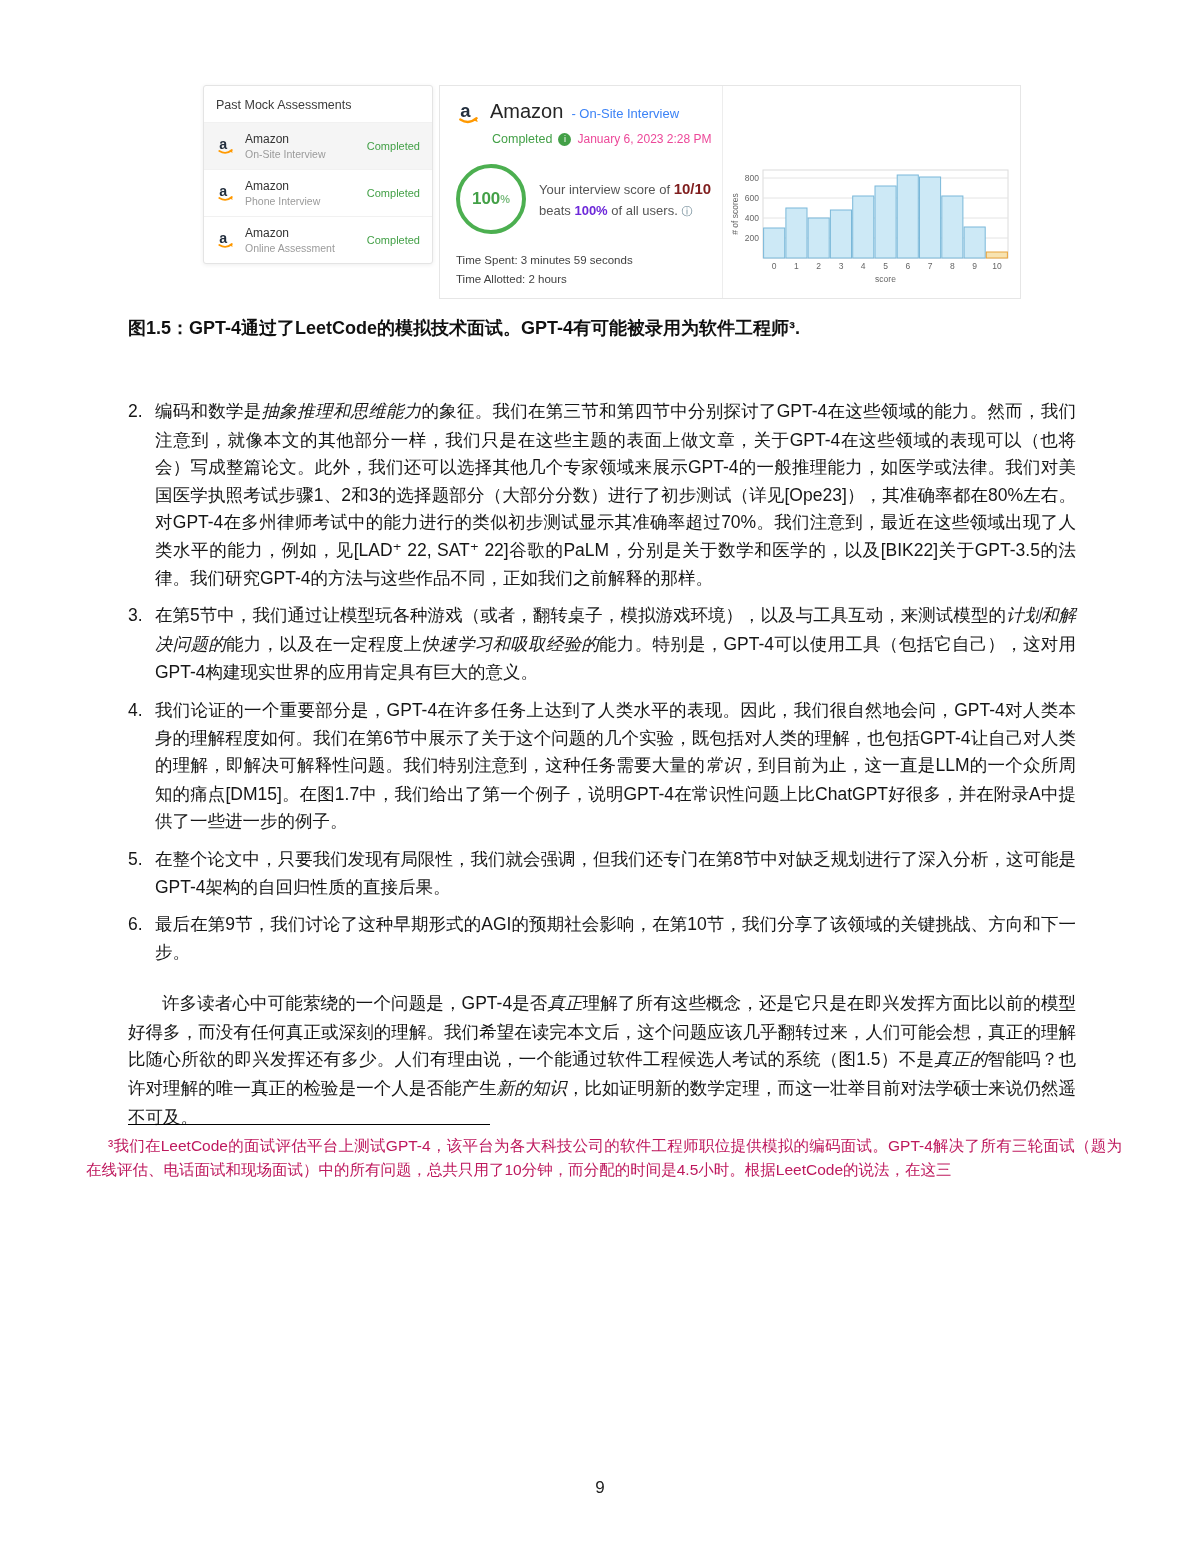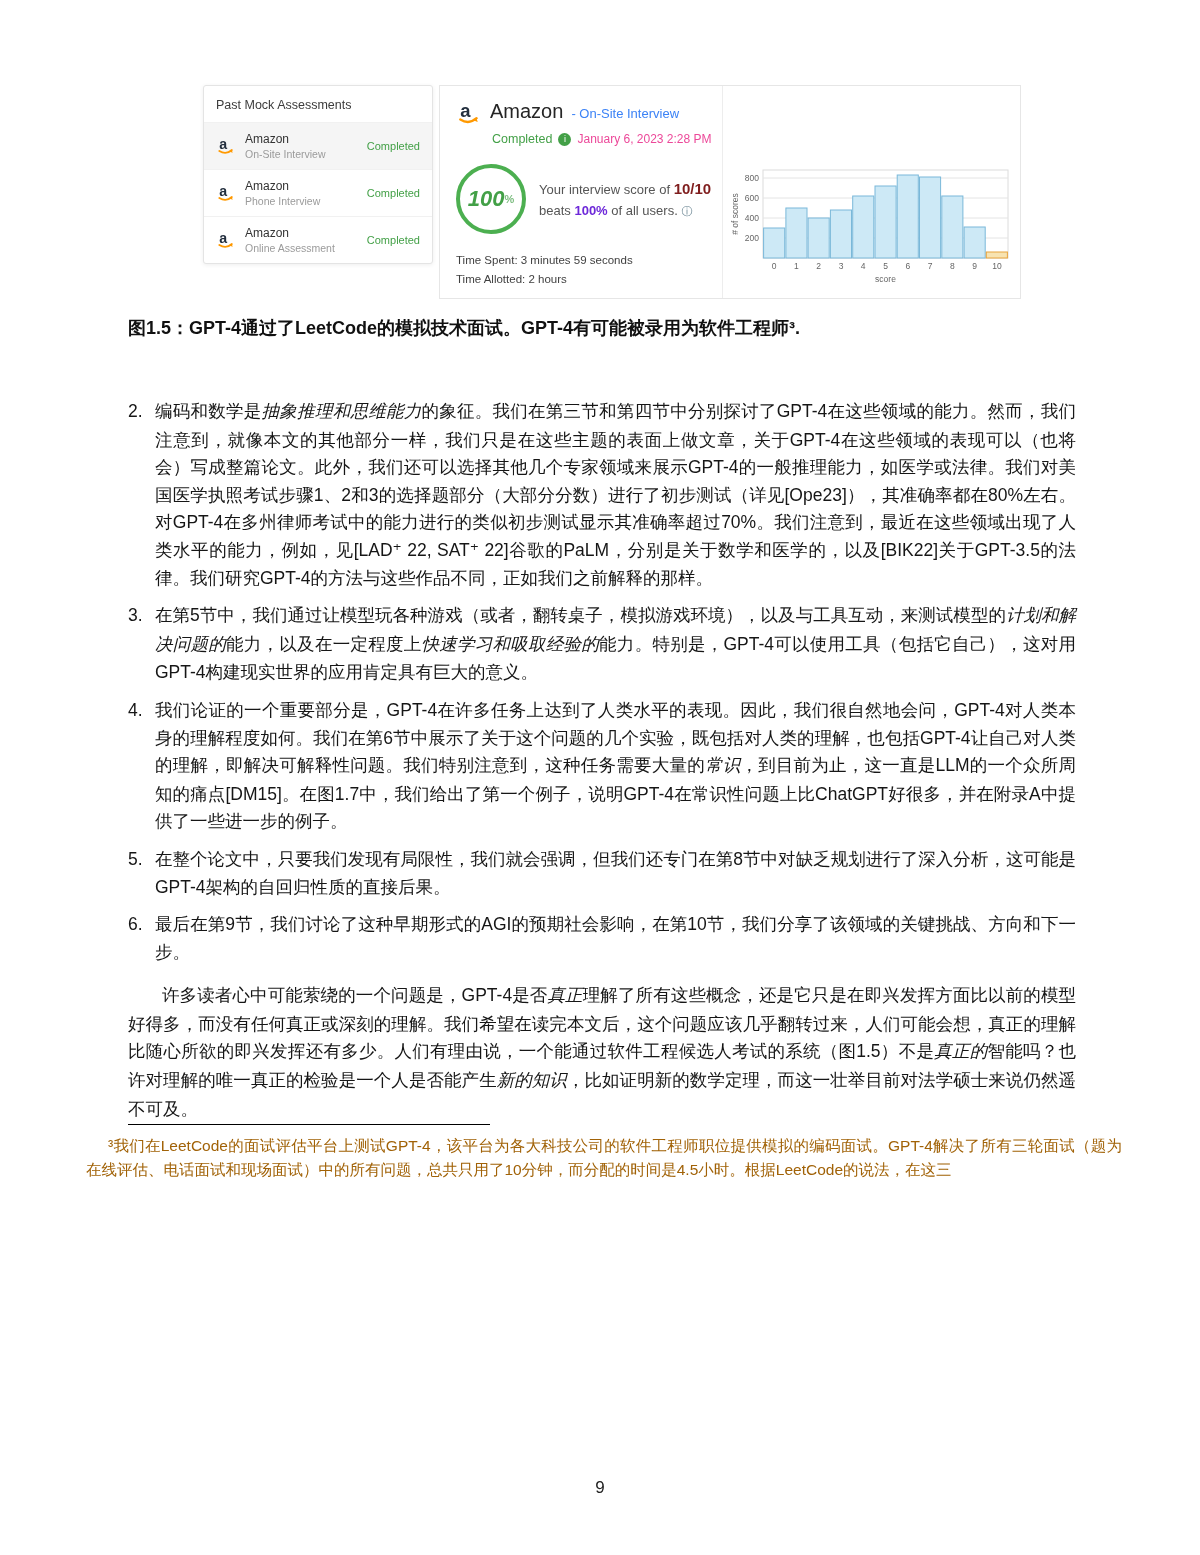"100" .ring-val { font-size: 22px -> 17px; font-style: italic -> none }
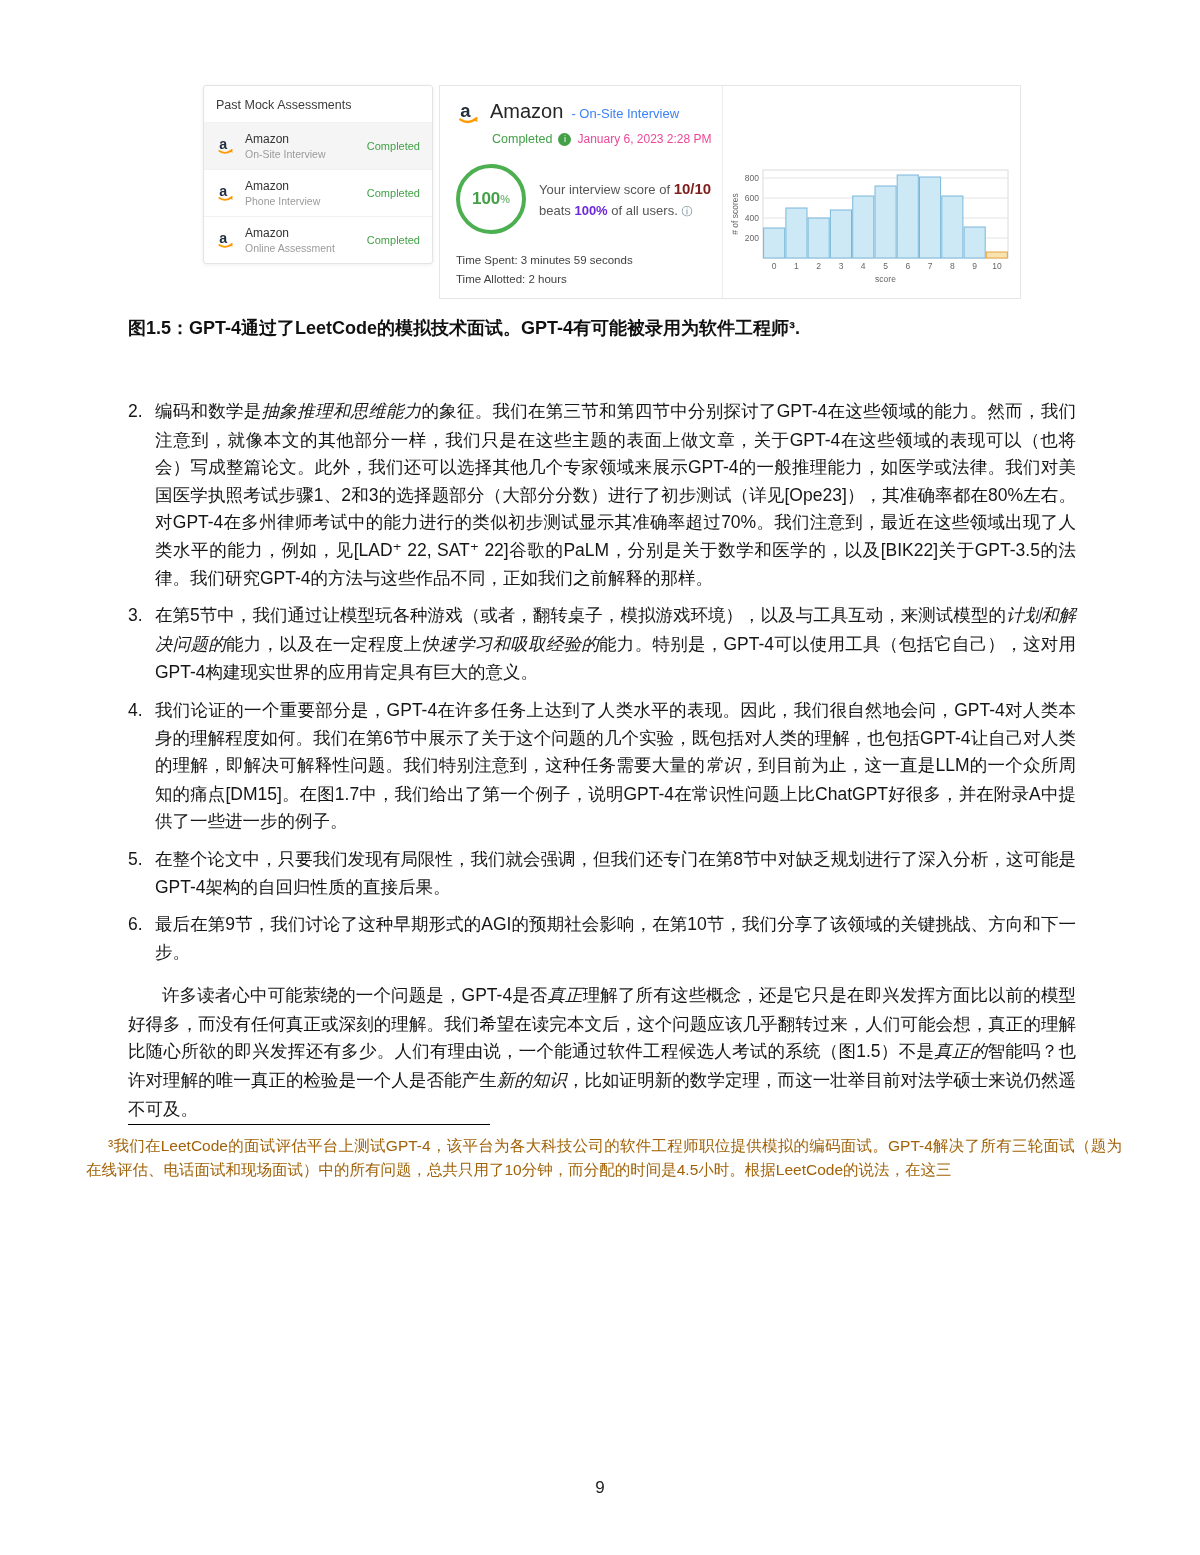"许多读者心中可能萦绕的一个问题是，GPT-4是否真正理解了所有这些概念，还是它只" .closing { margin-top: 16px -> 24px }
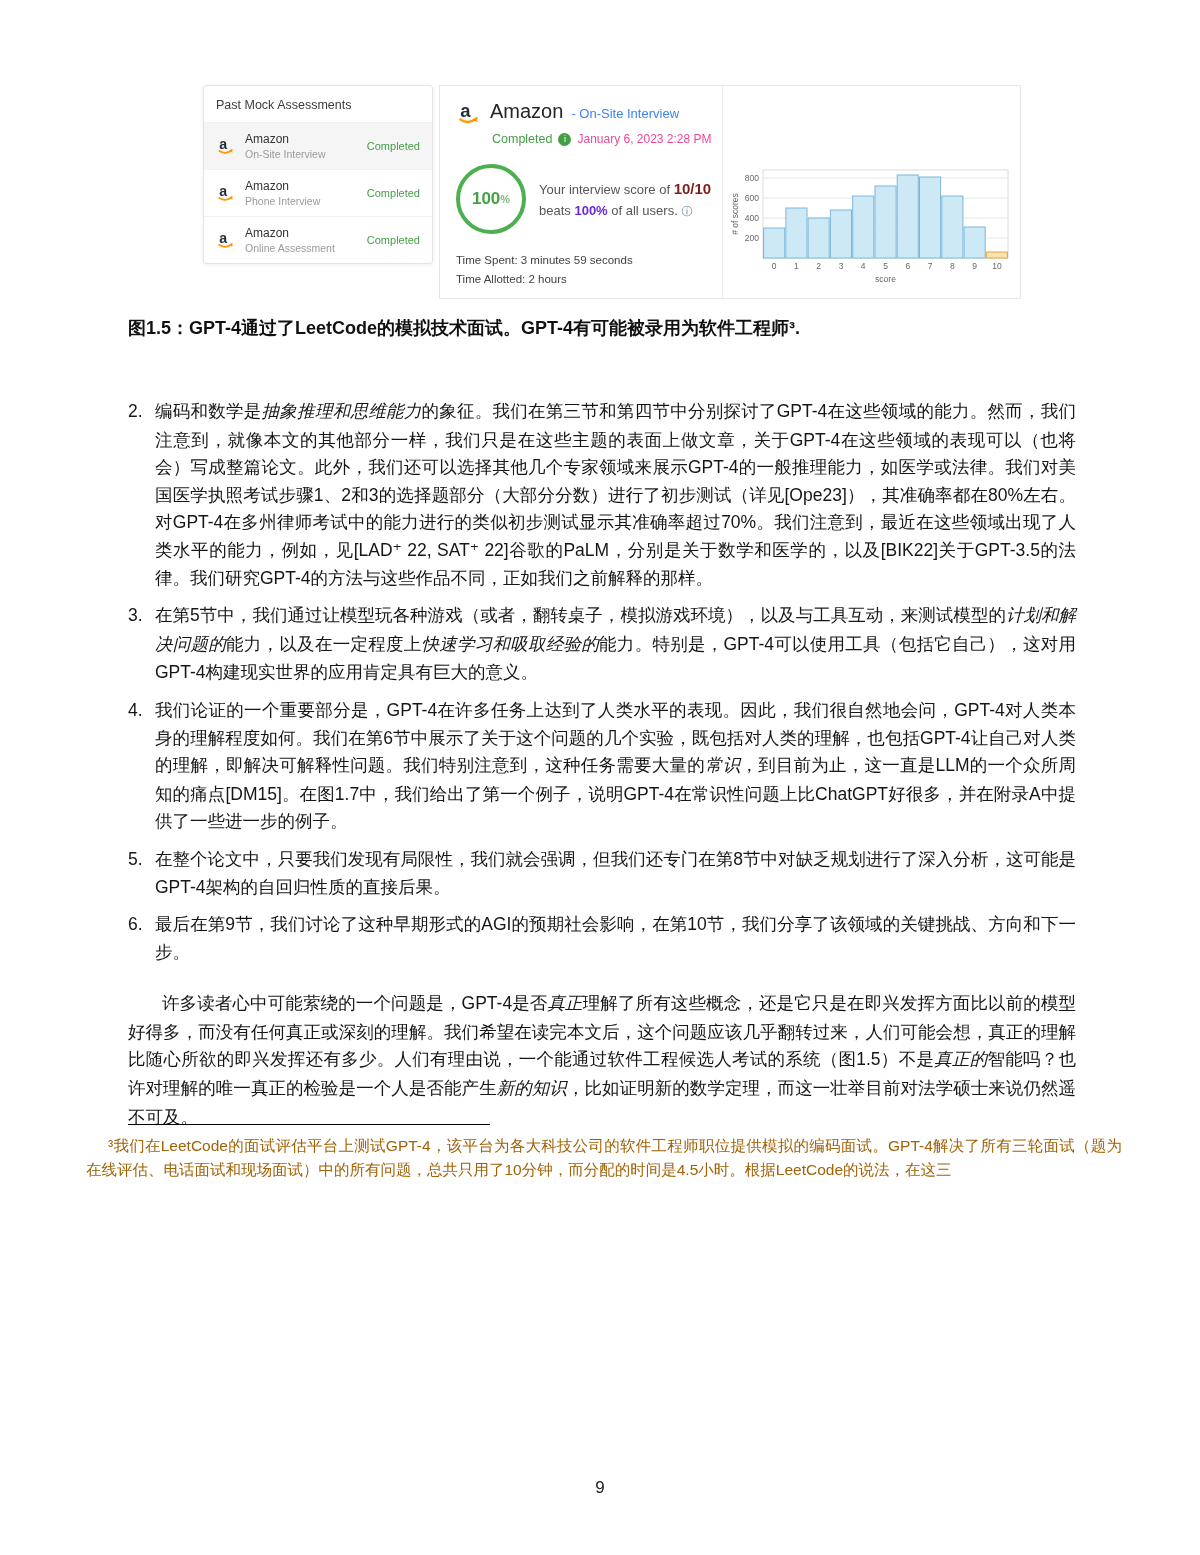"³我们在LeetCode的面试评估平台上测试GPT-4，该平台为各大科技公司的软" .footnote { color: #a16207 -> #be185d }
